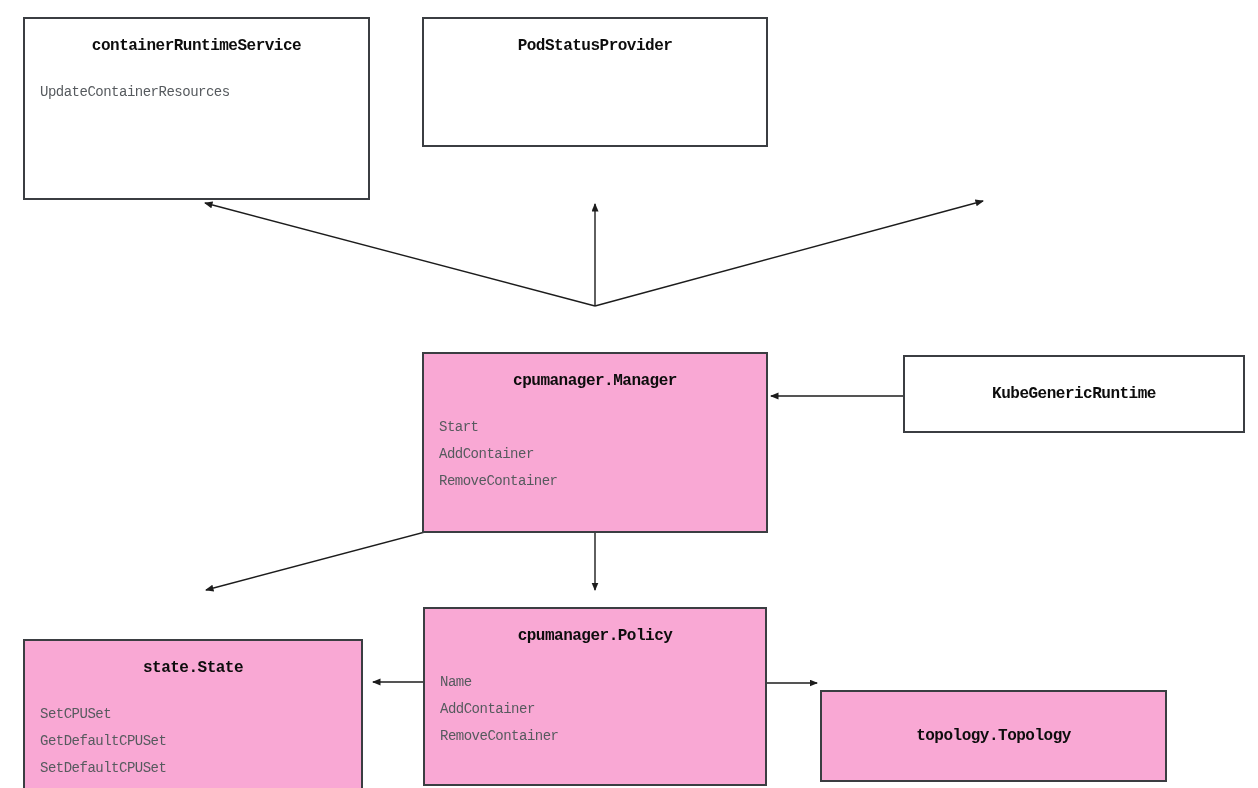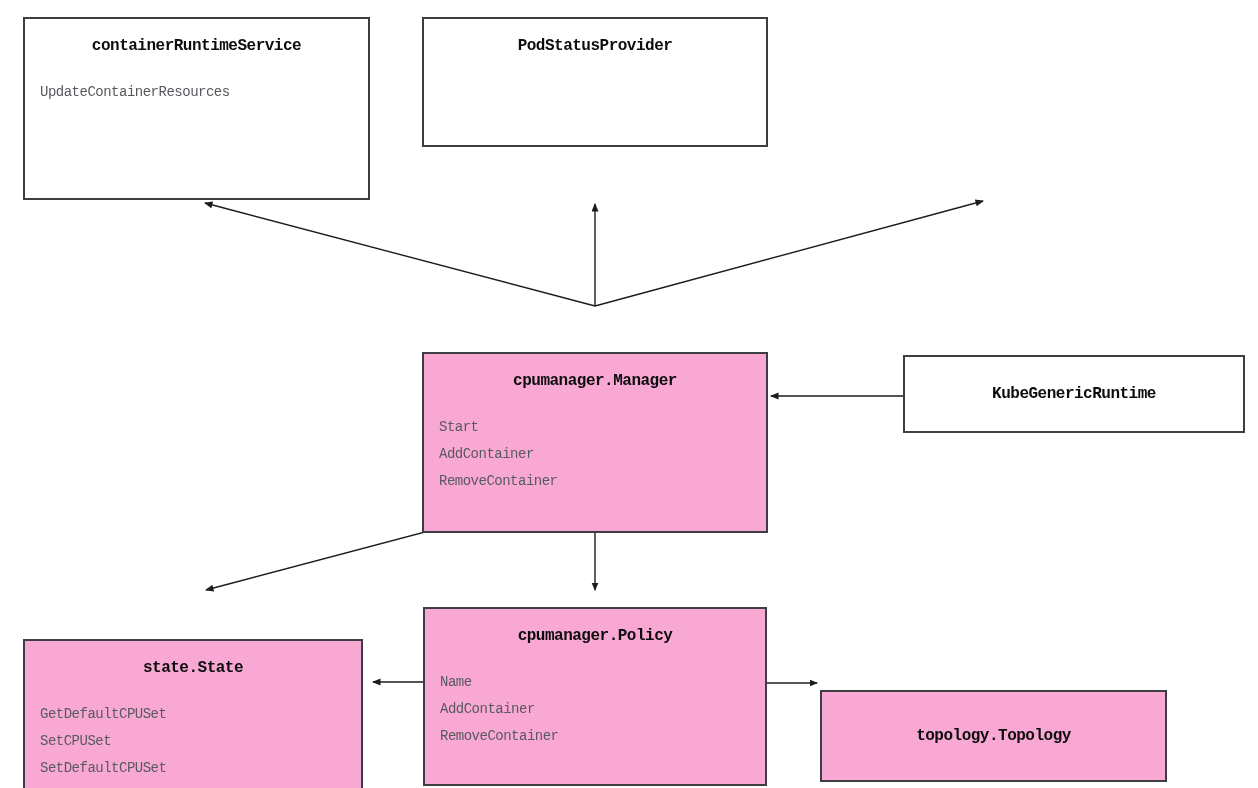"GetDefaultCPUSet" div.box-method { order: before "SetCPUSet" -> after "SetCPUSet" }
